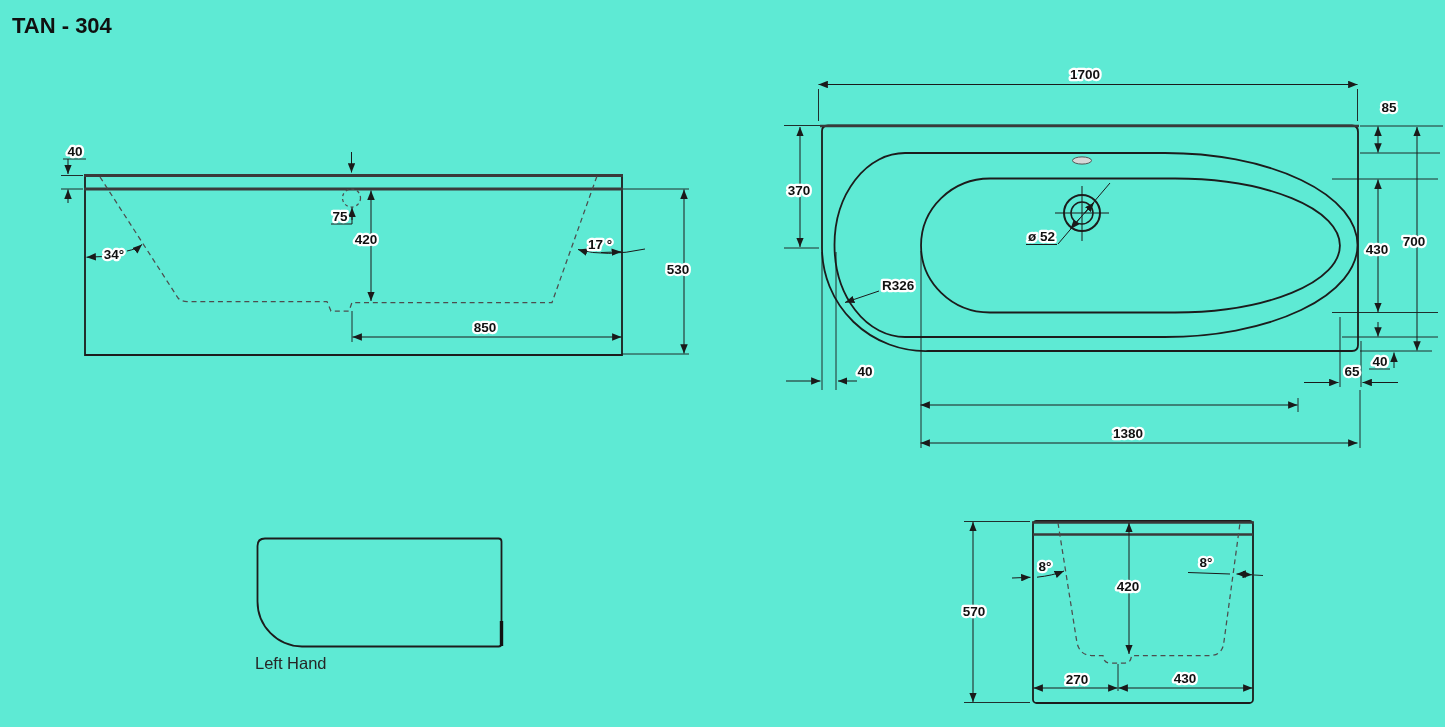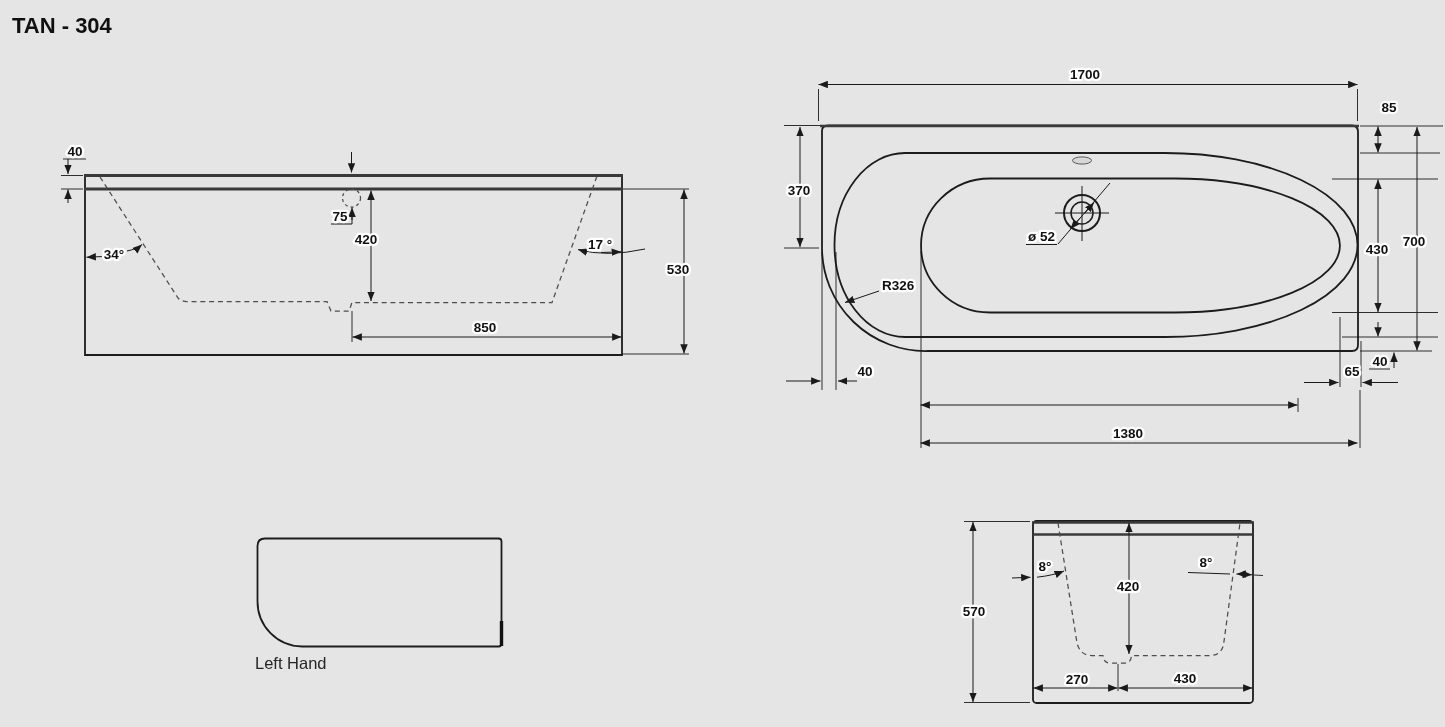"TAN - 304" #stage { background: #e5e5e5 -> #5eead4 }
